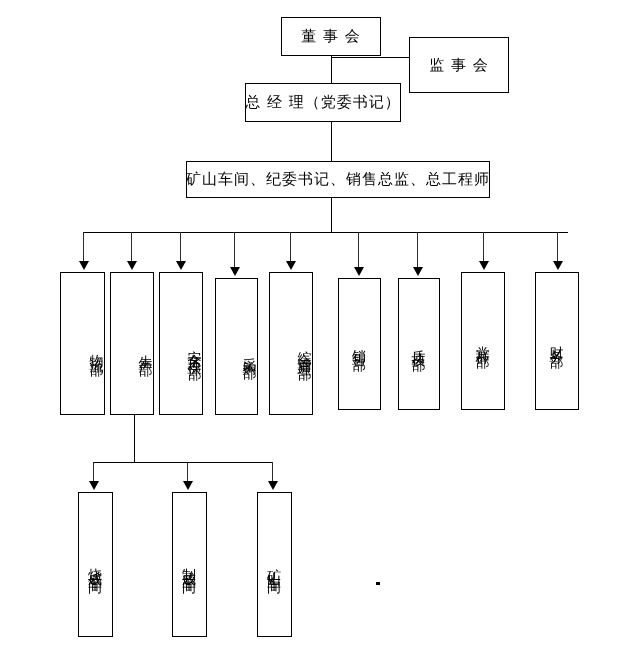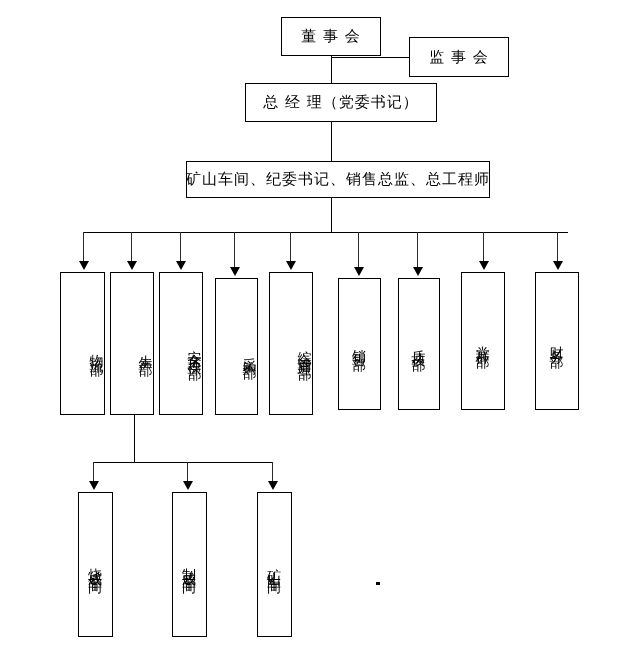"监 事 会" div.box { height: 40px -> 56px }
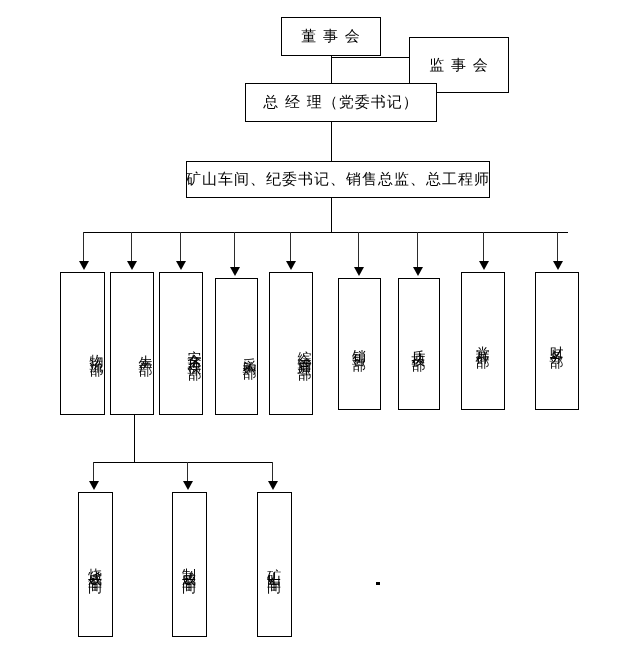"总 经 理（党委书记）" div.box { width: 192px -> 156px }
